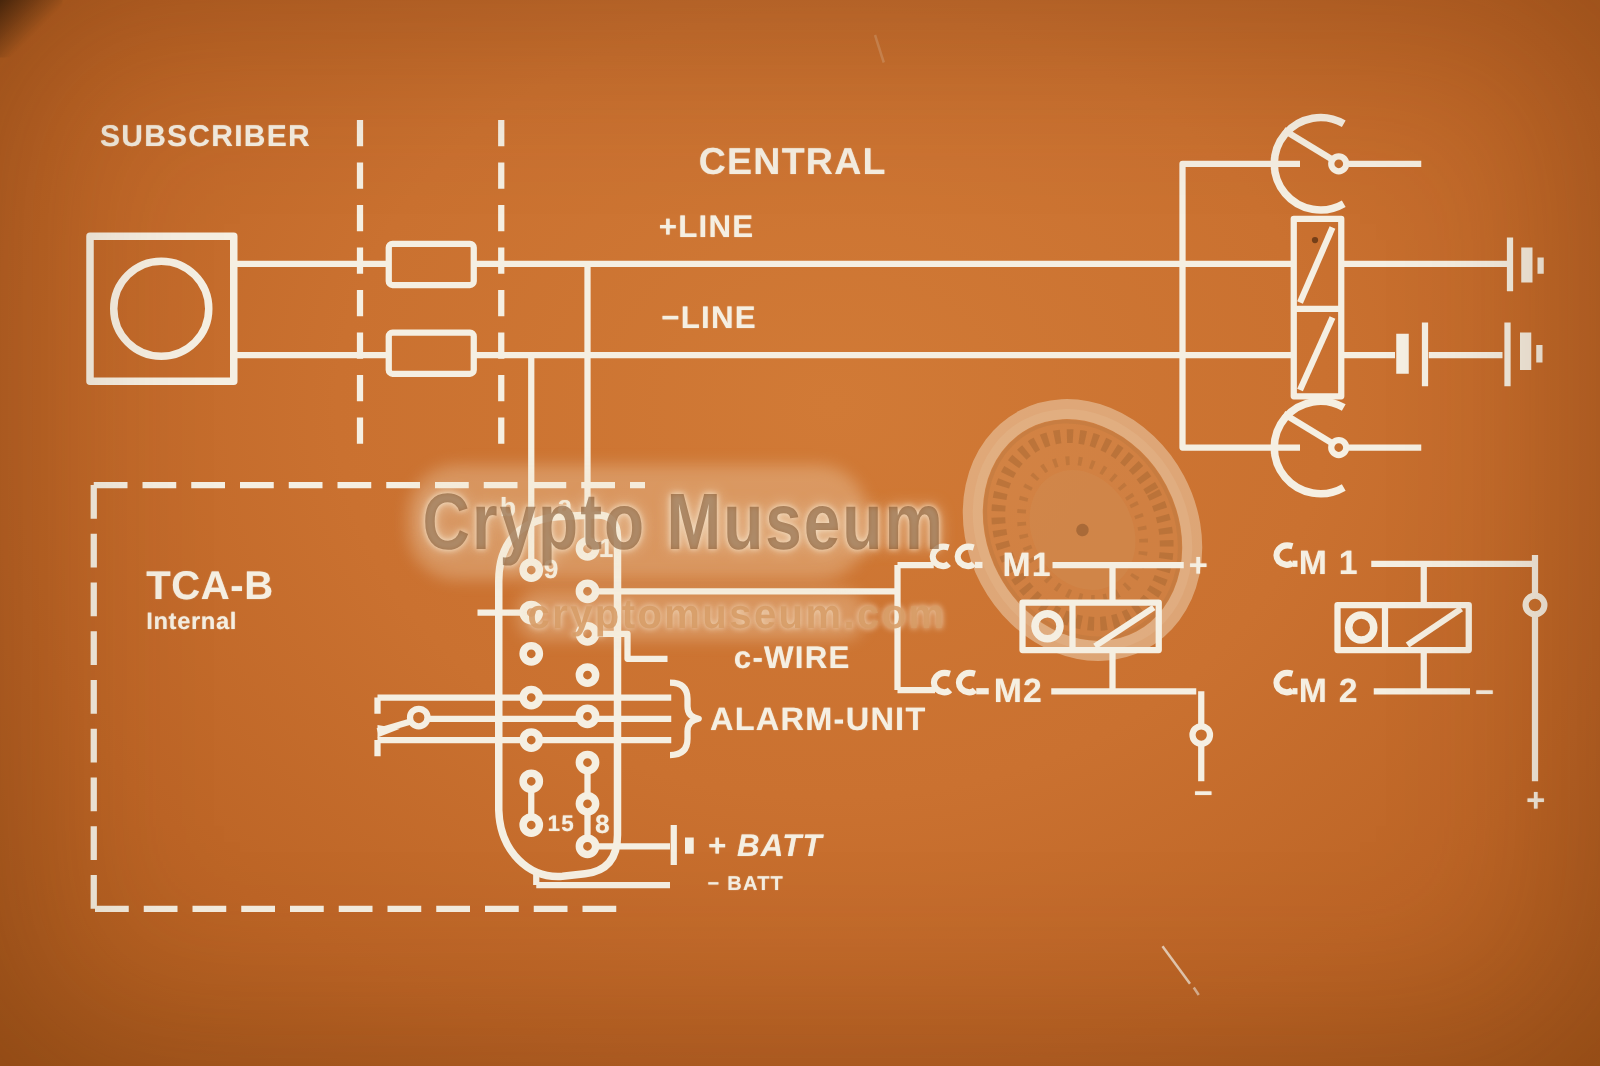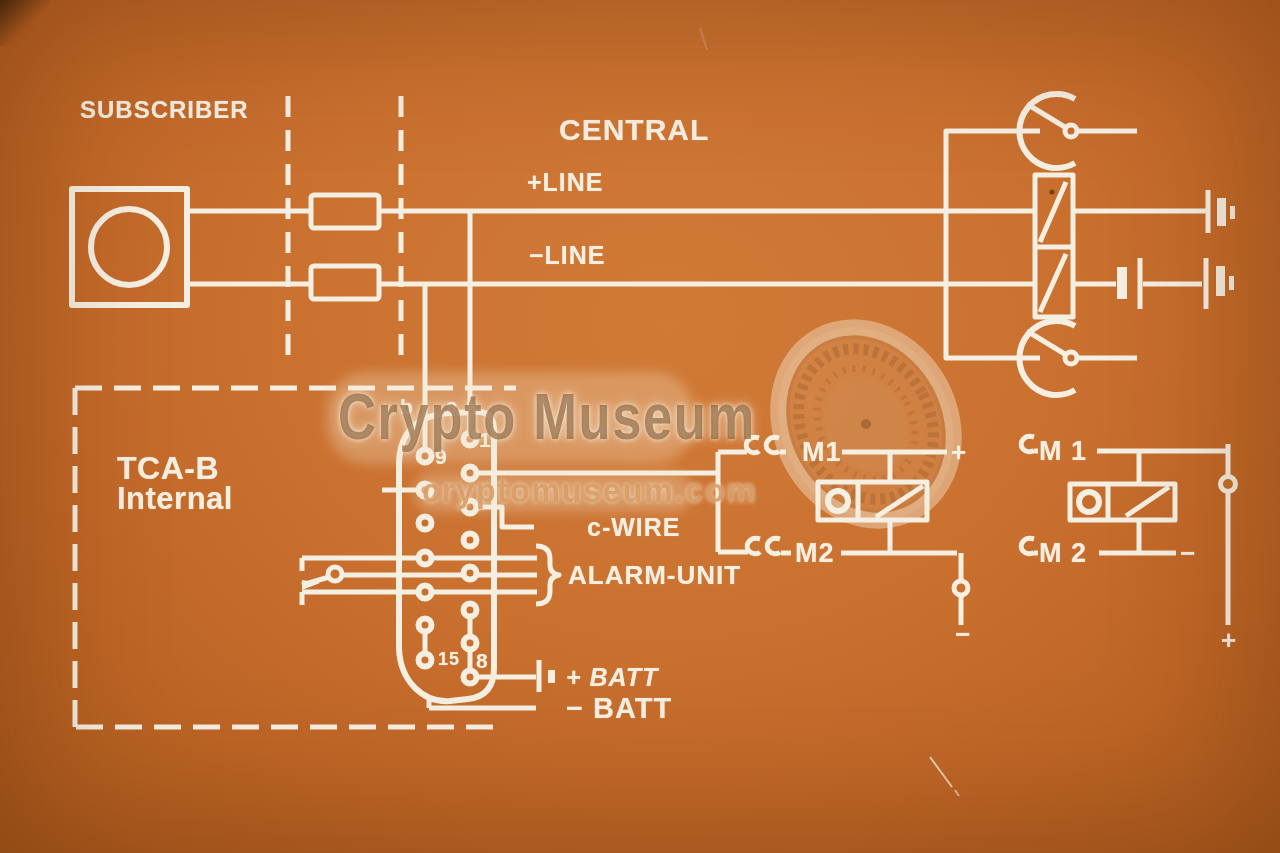"Internal" div.lbl { font-size: 31px -> 19px }
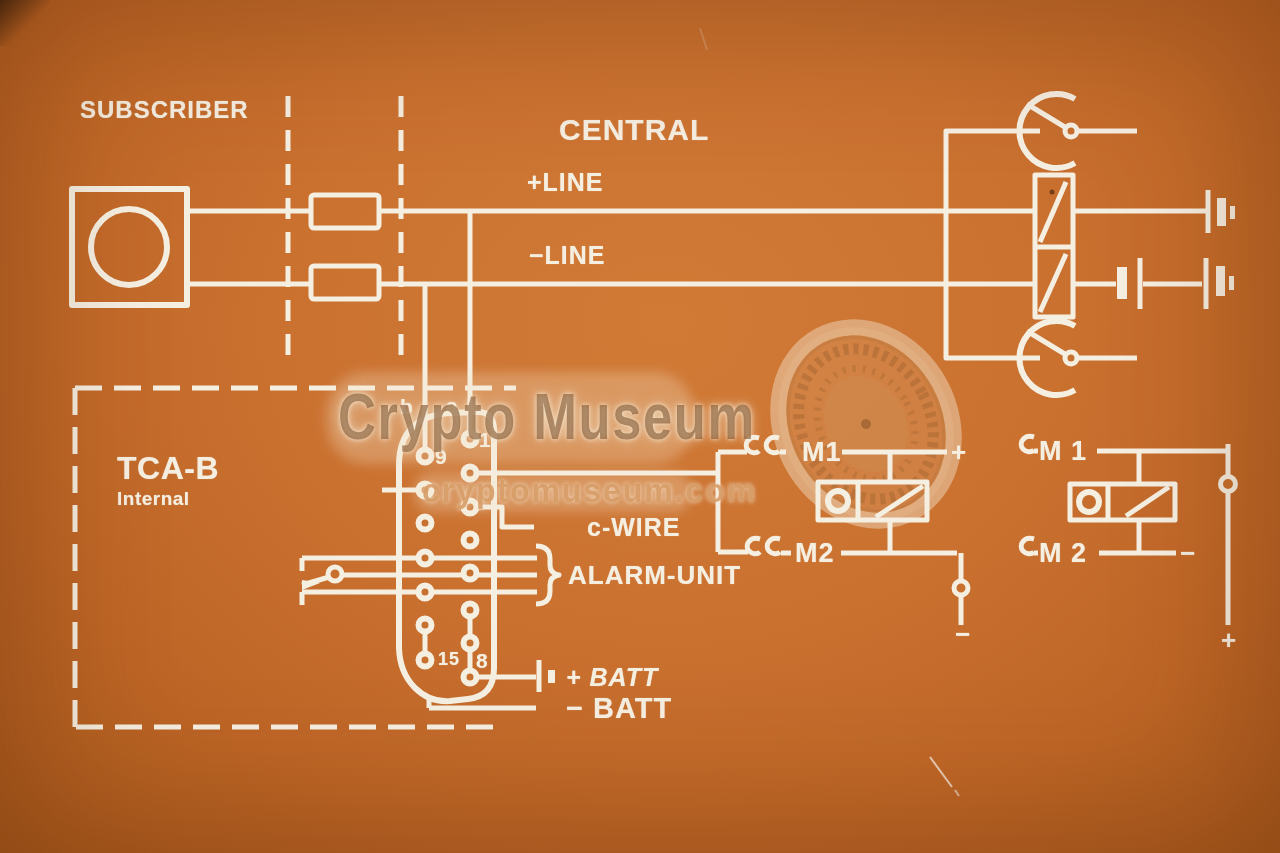"− BATT" div.lbl { font-size: 29px -> 16px }
